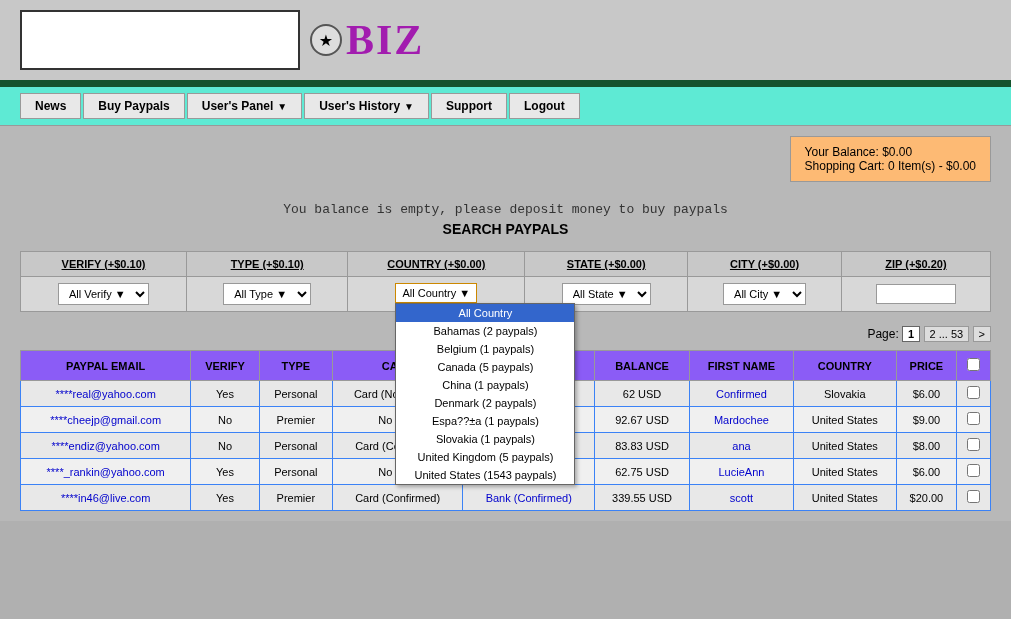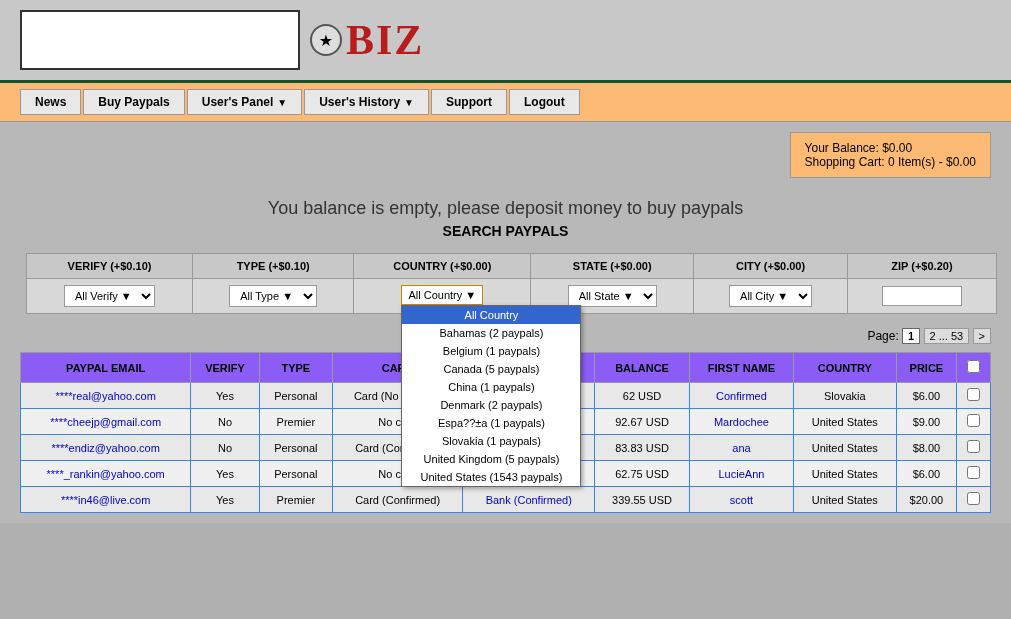"BIZ" .logo-biz { color: #b91c1c -> #a21caf }
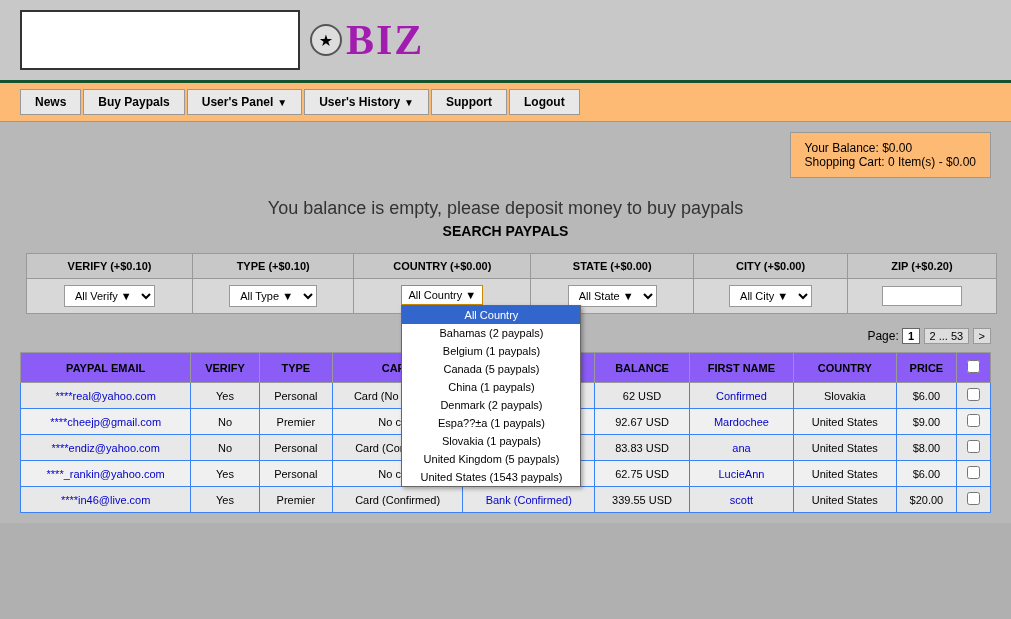"News" .nav-bar { background: #fdba74 -> #5eead4; border-top: 3px solid #14532d -> 7px solid #14532d }
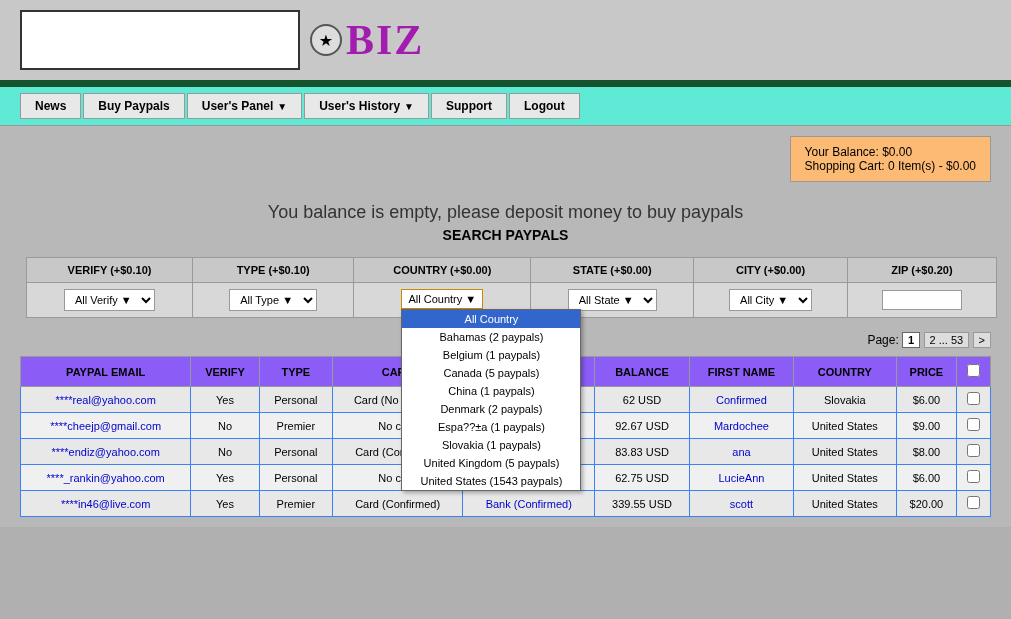"You balance is empty, please" .message-area .msg { font-family: none -> Liberation Mono, monospace; font-size: 18px -> 13px }
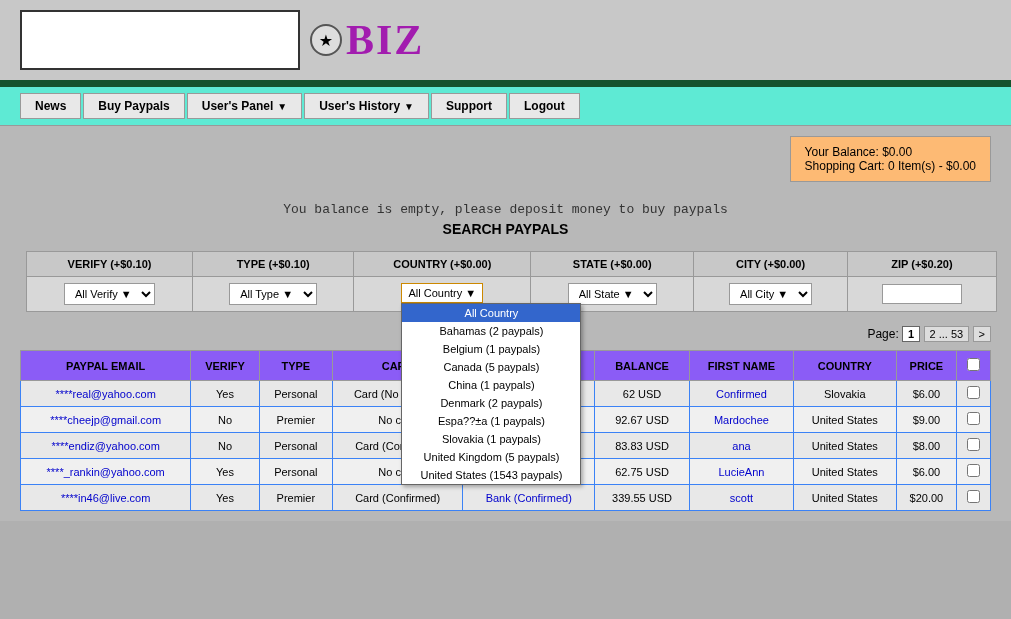"VERIFY (+$0.10)" .filter-table { margin: 10px 6px -> 10px 0; text-decoration: none -> underline }
